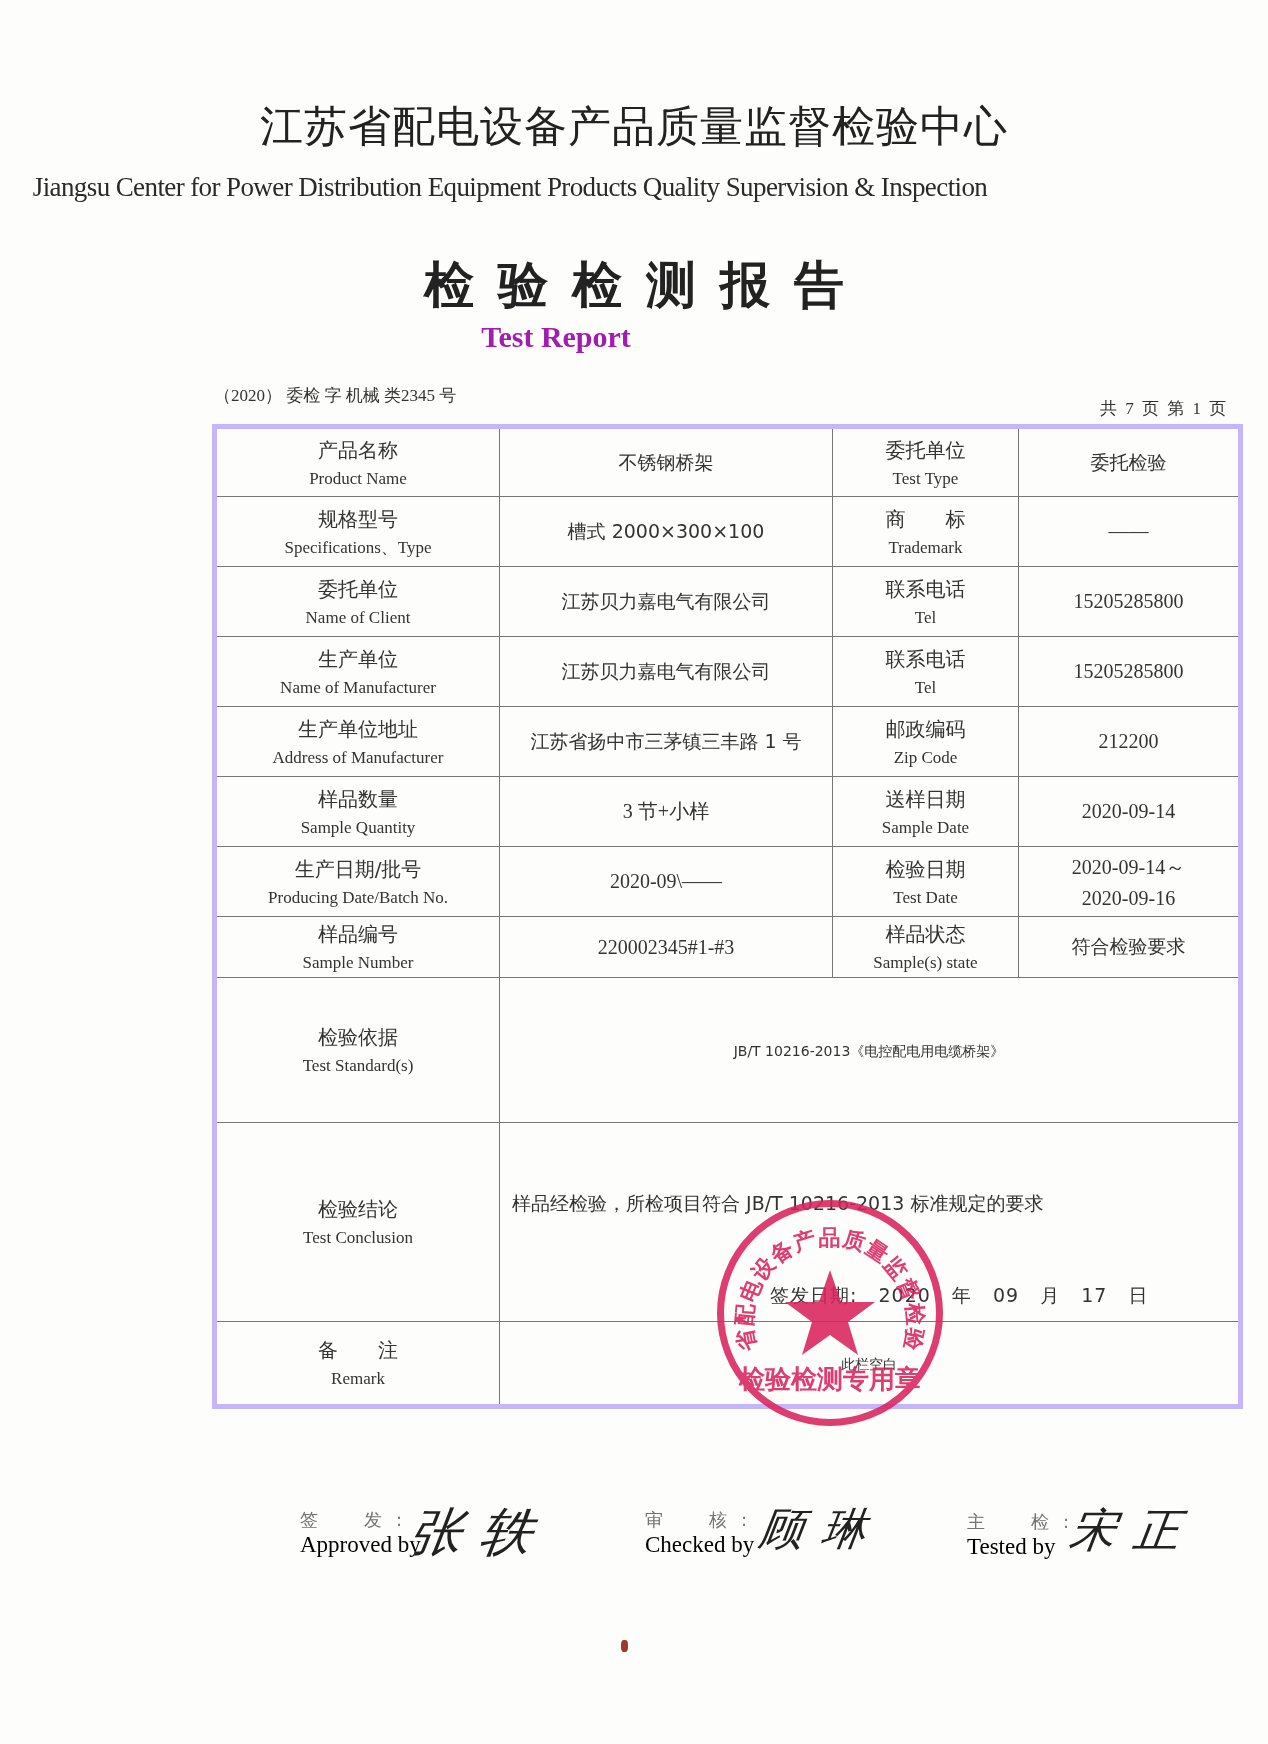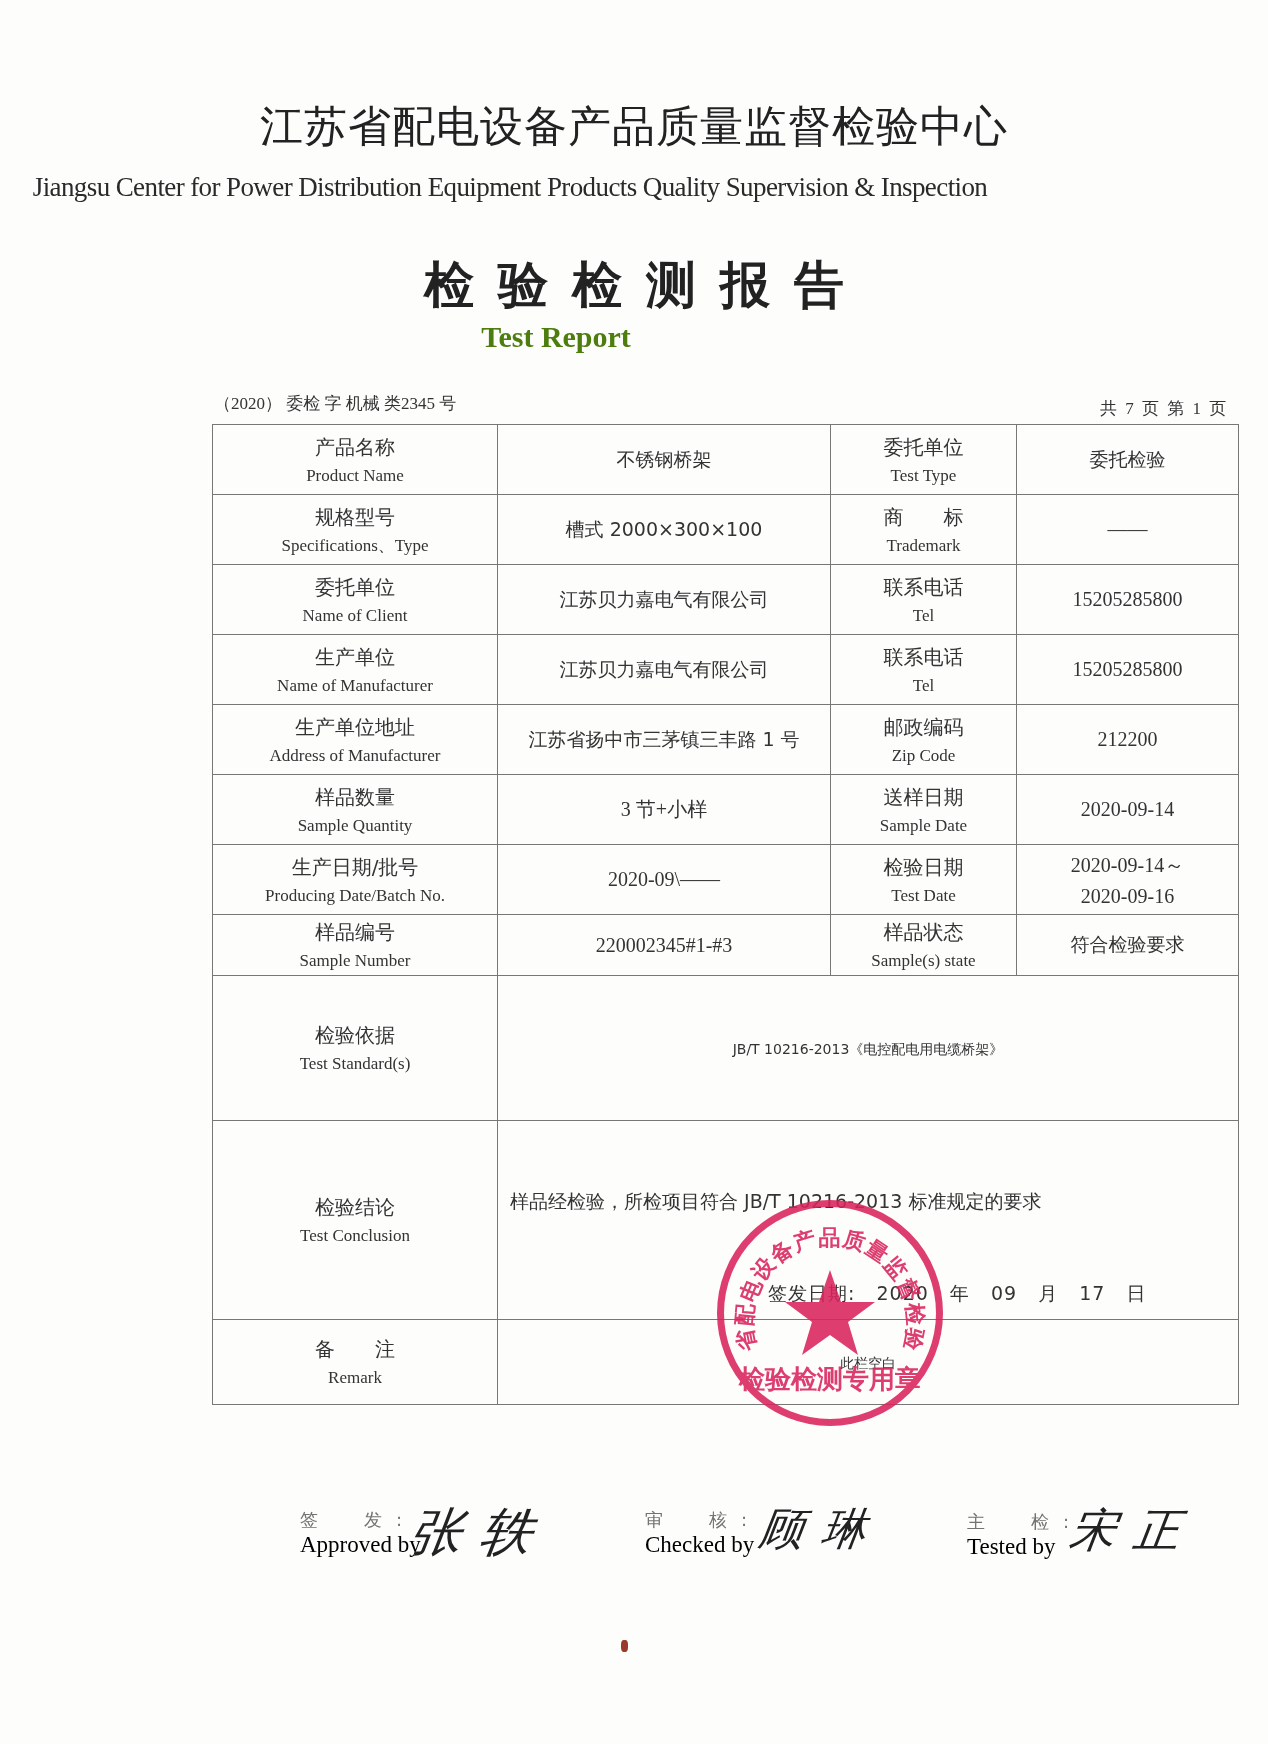"Test Report" .title-en { color: #4d7c0f -> #a21caf }
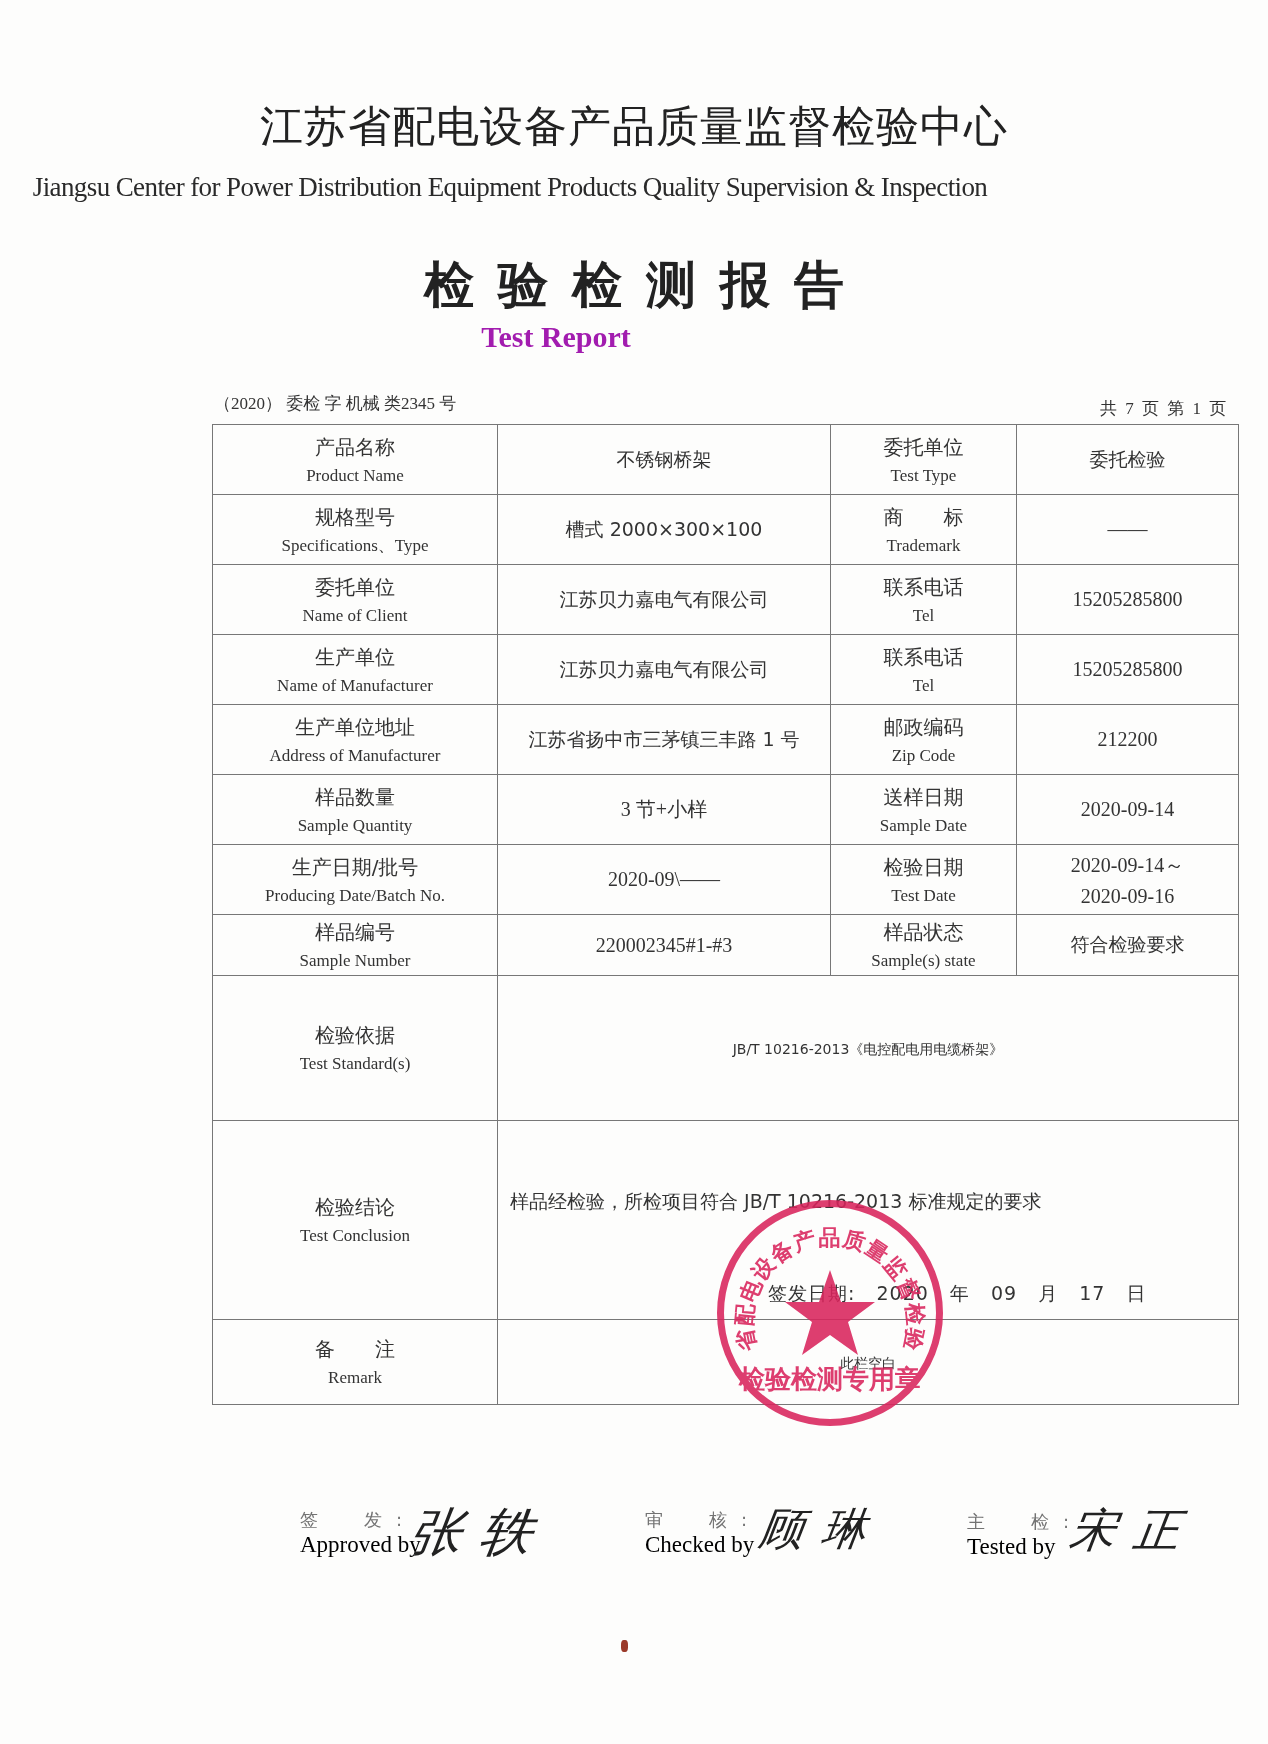"（2020） 委检 字 机械 类2345" .report-no { top: 392px -> 384px }
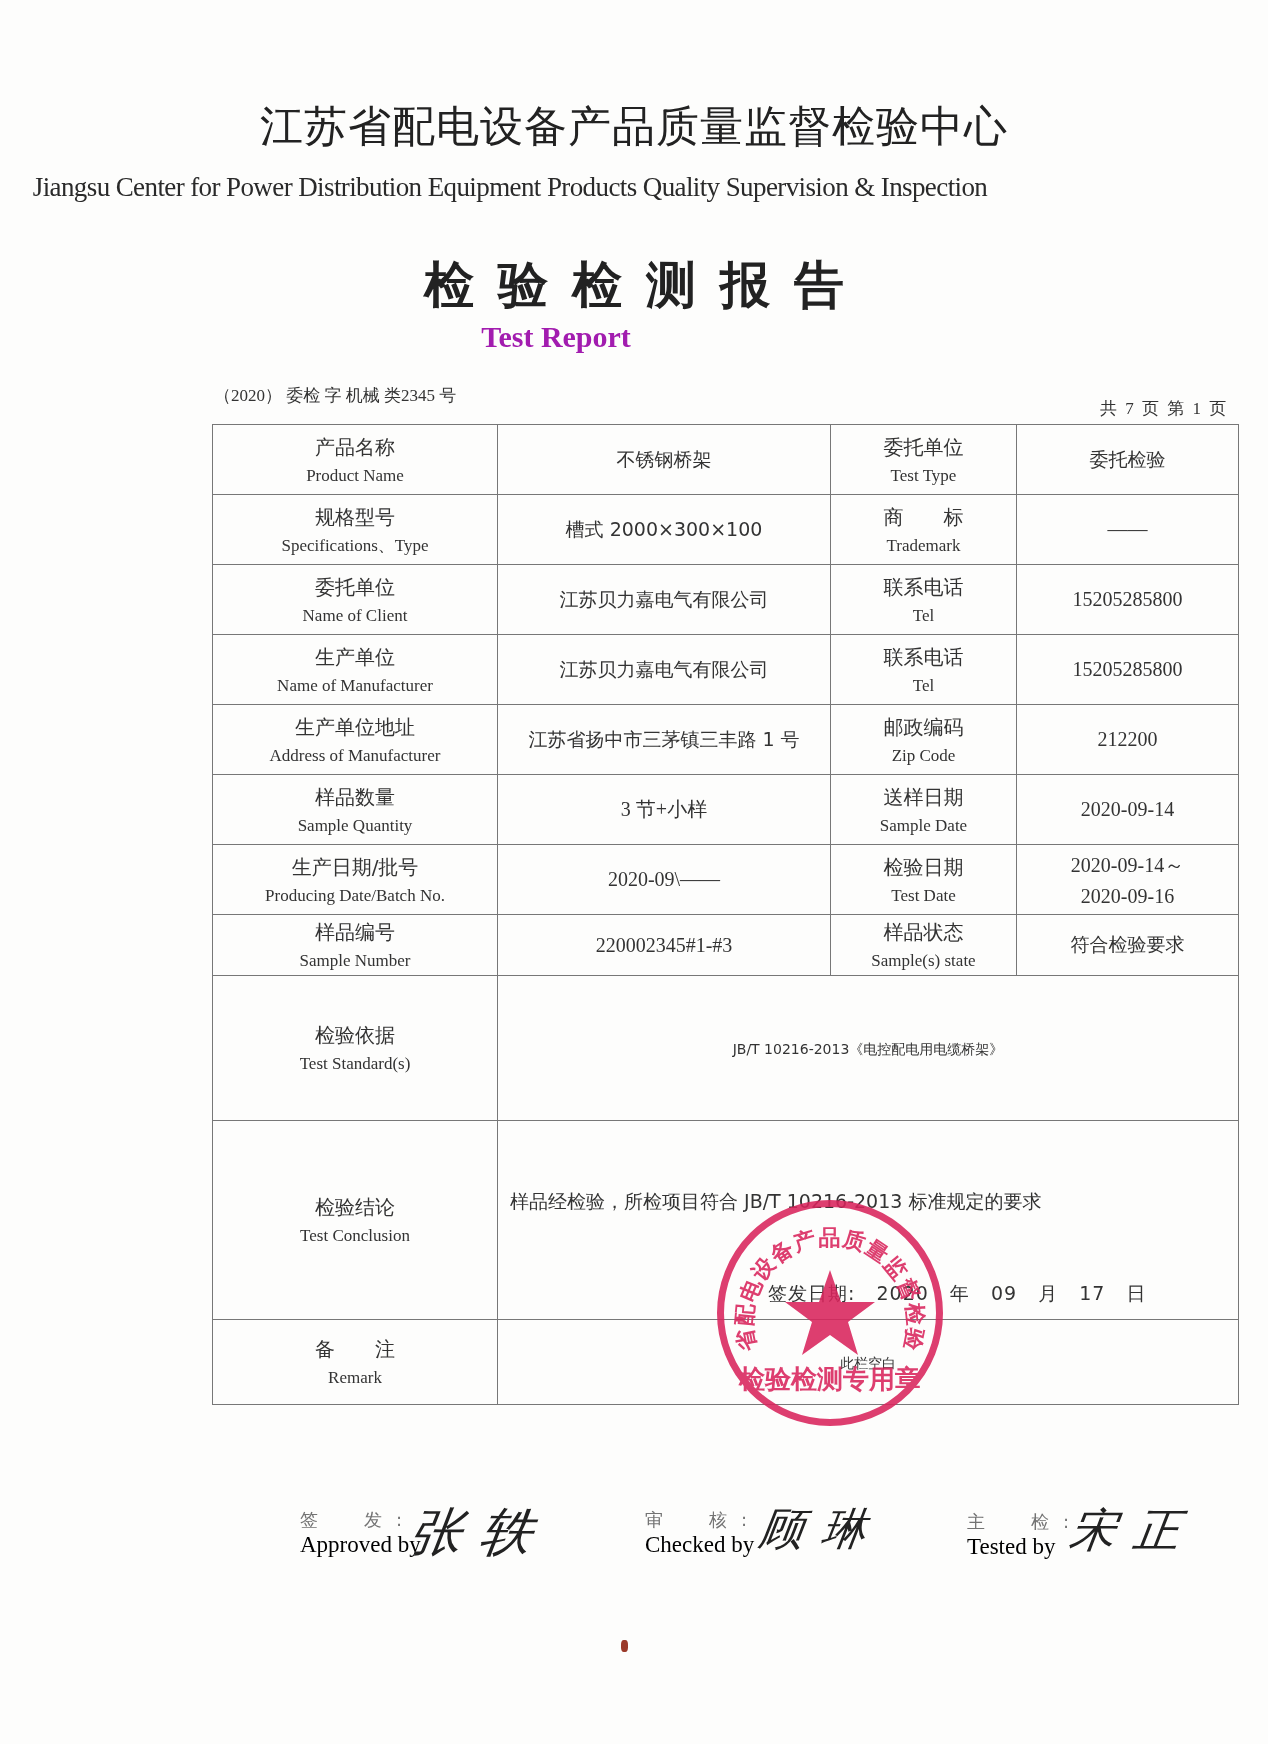"产品名称" table.main { border: 1px solid #c4b5fd -> 5px solid #c4b5fd }
